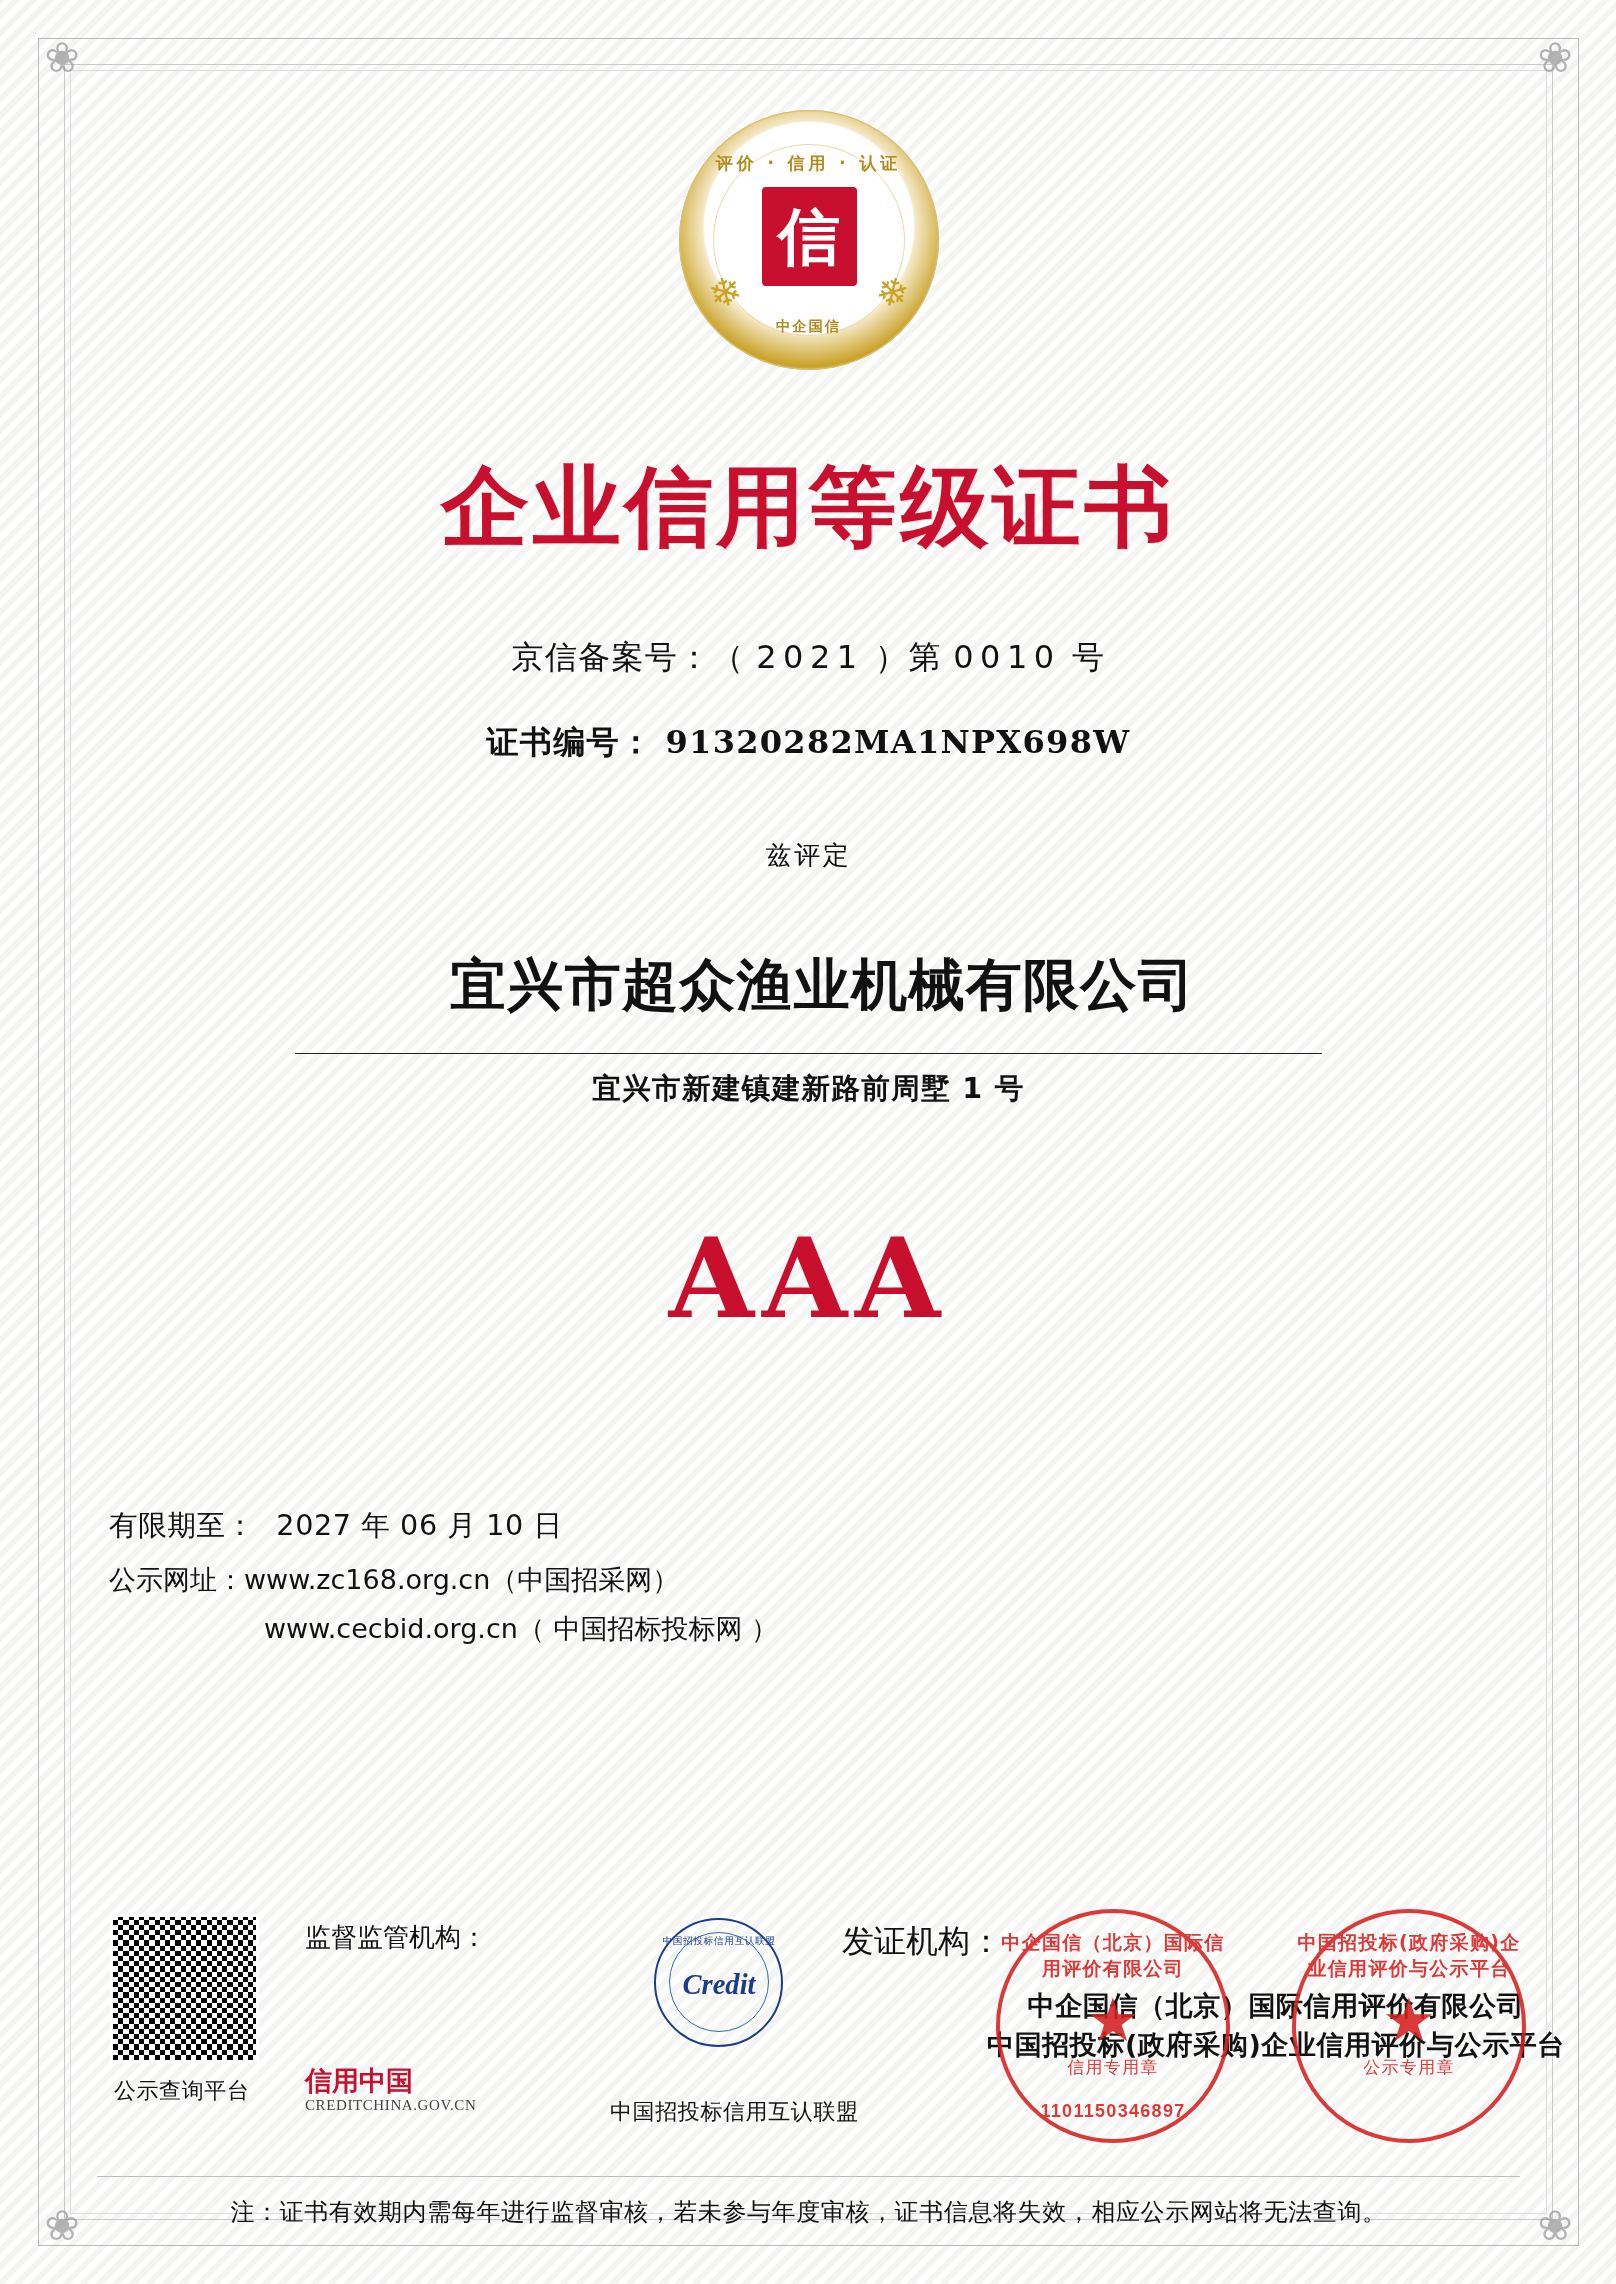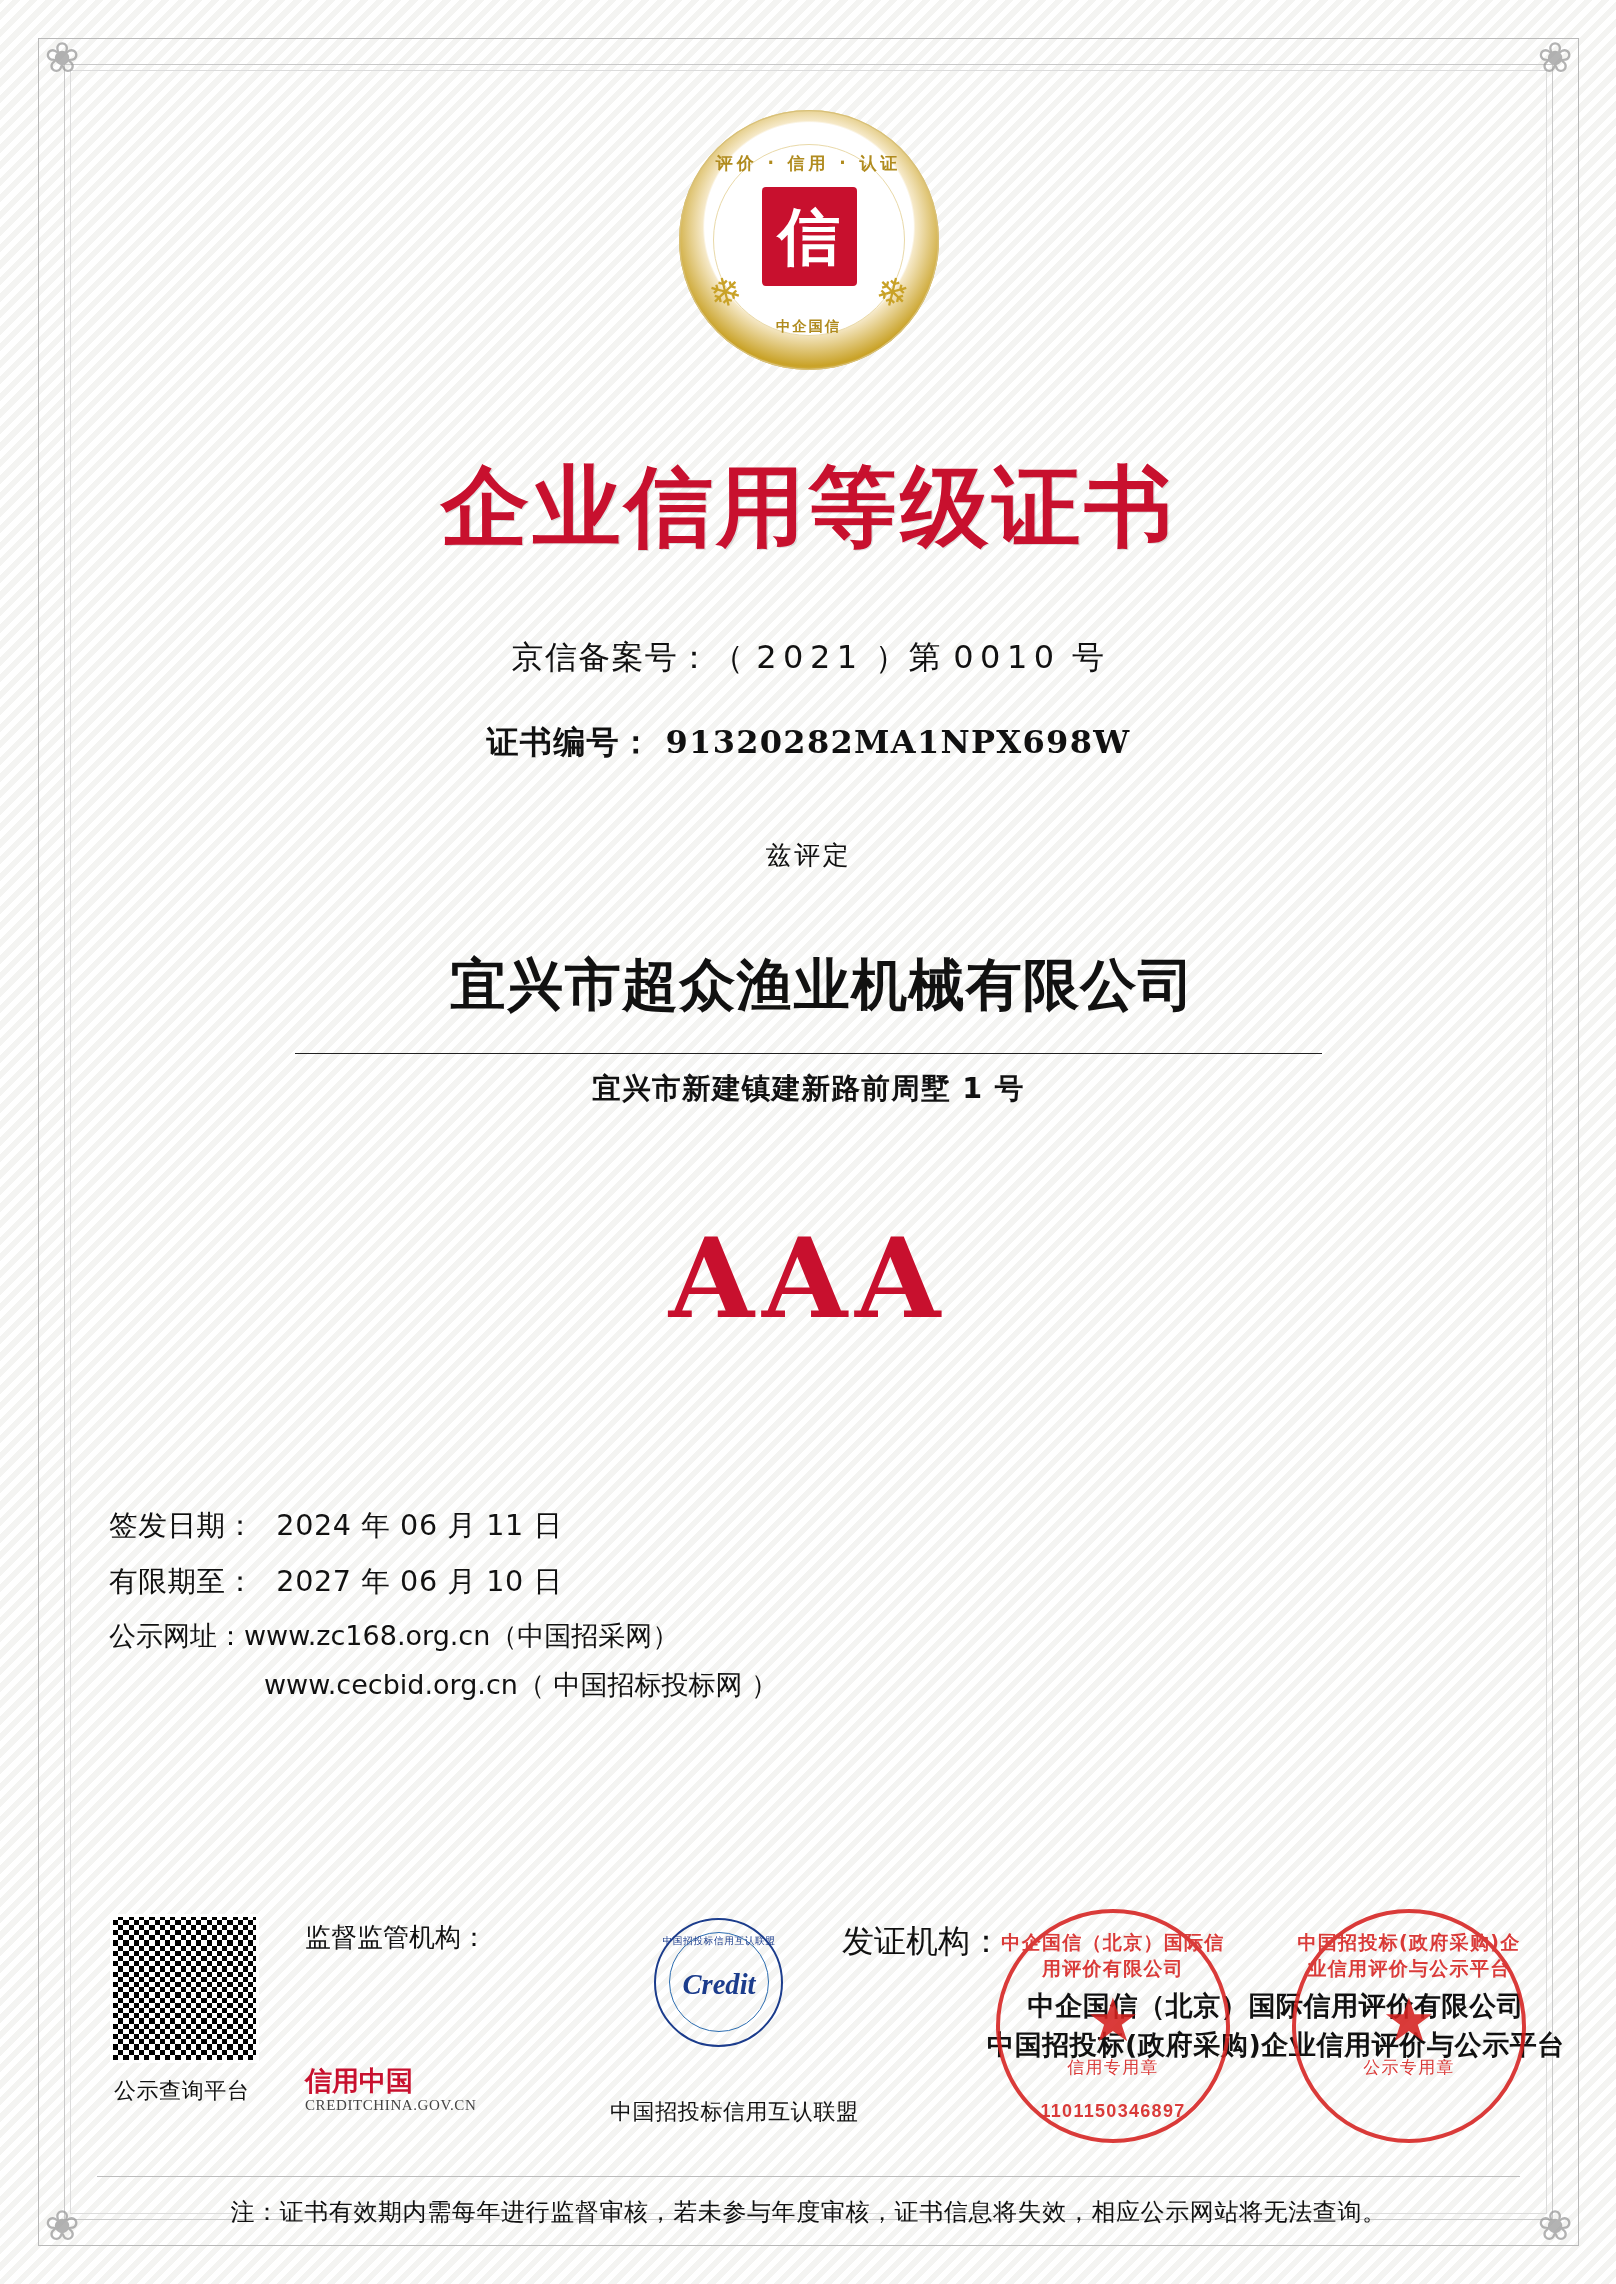"签发日期： 2024 年 06 月" div.info-row { html: <div> <span>签发日期：</span> <span>2024 年 06 月 11 日</span> </div> -> none }
